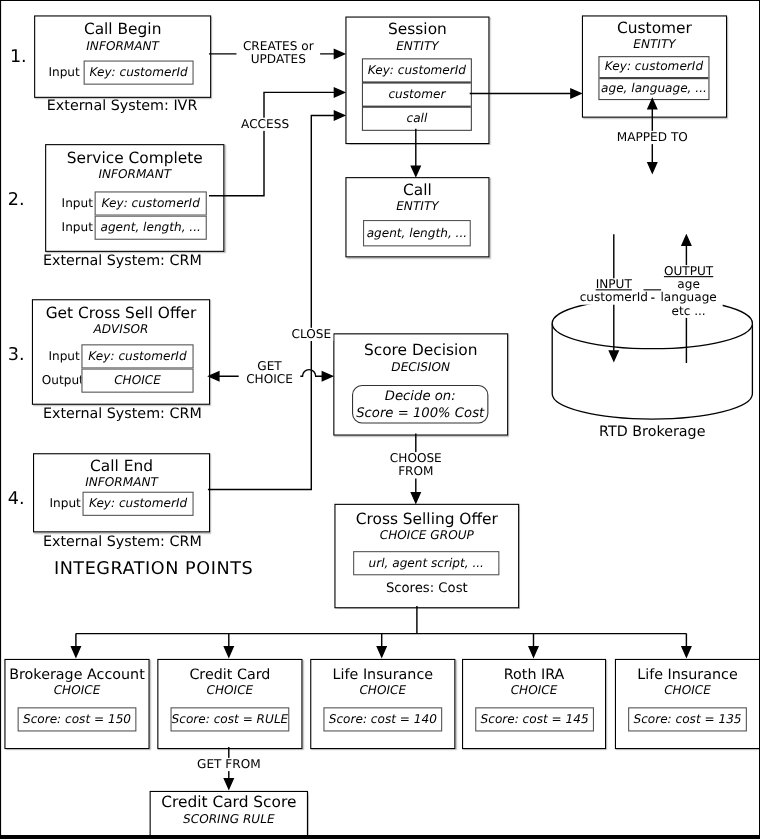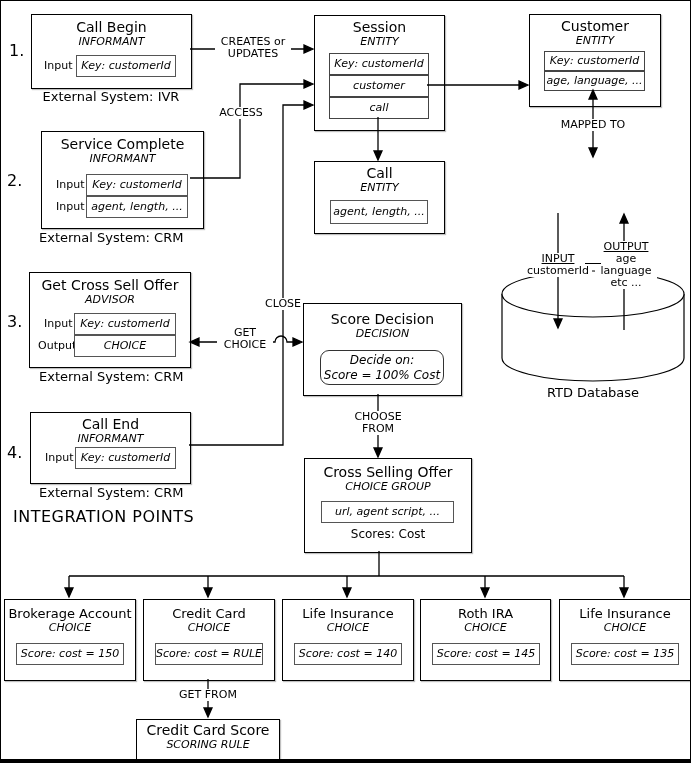"RTD Database" div.rtd { text: Database -> Brokerage }
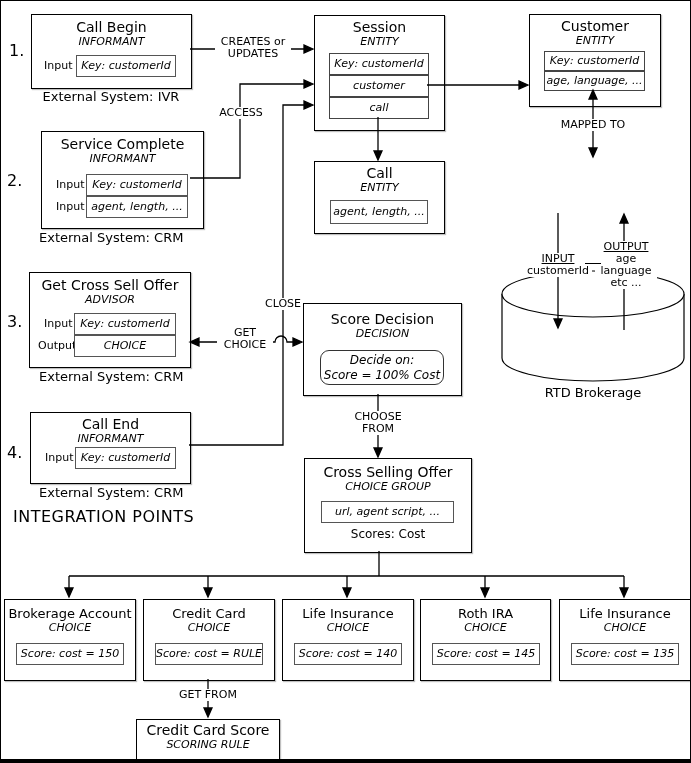"INTEGRATION POINTS" .heading { margin-left: none -> 36px }
